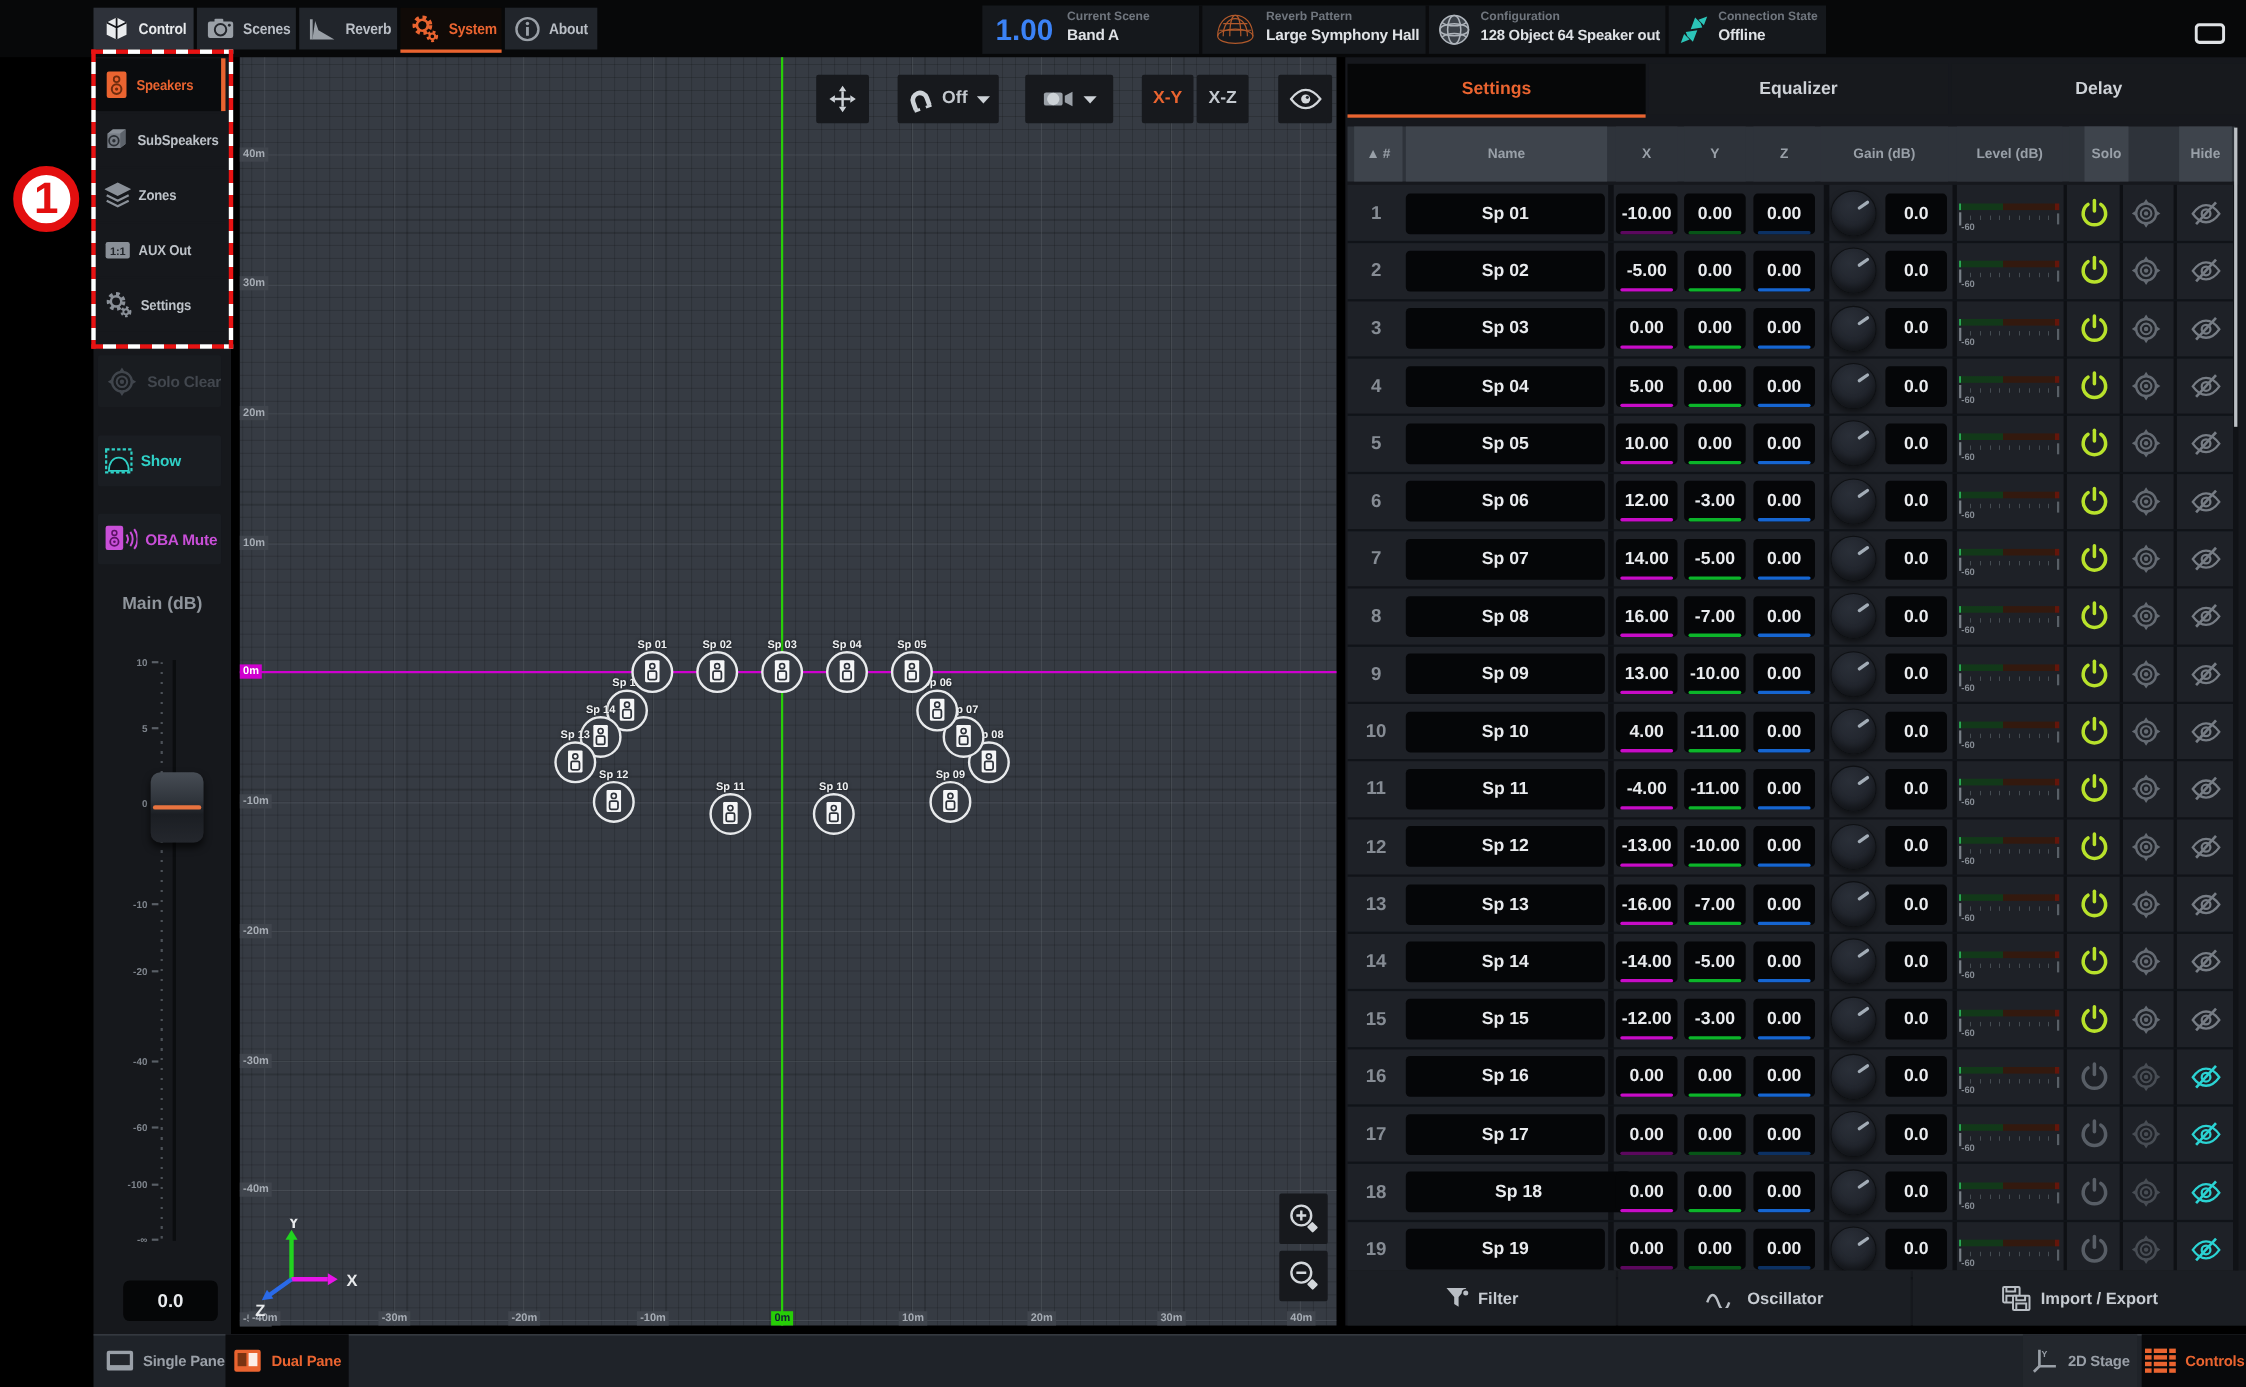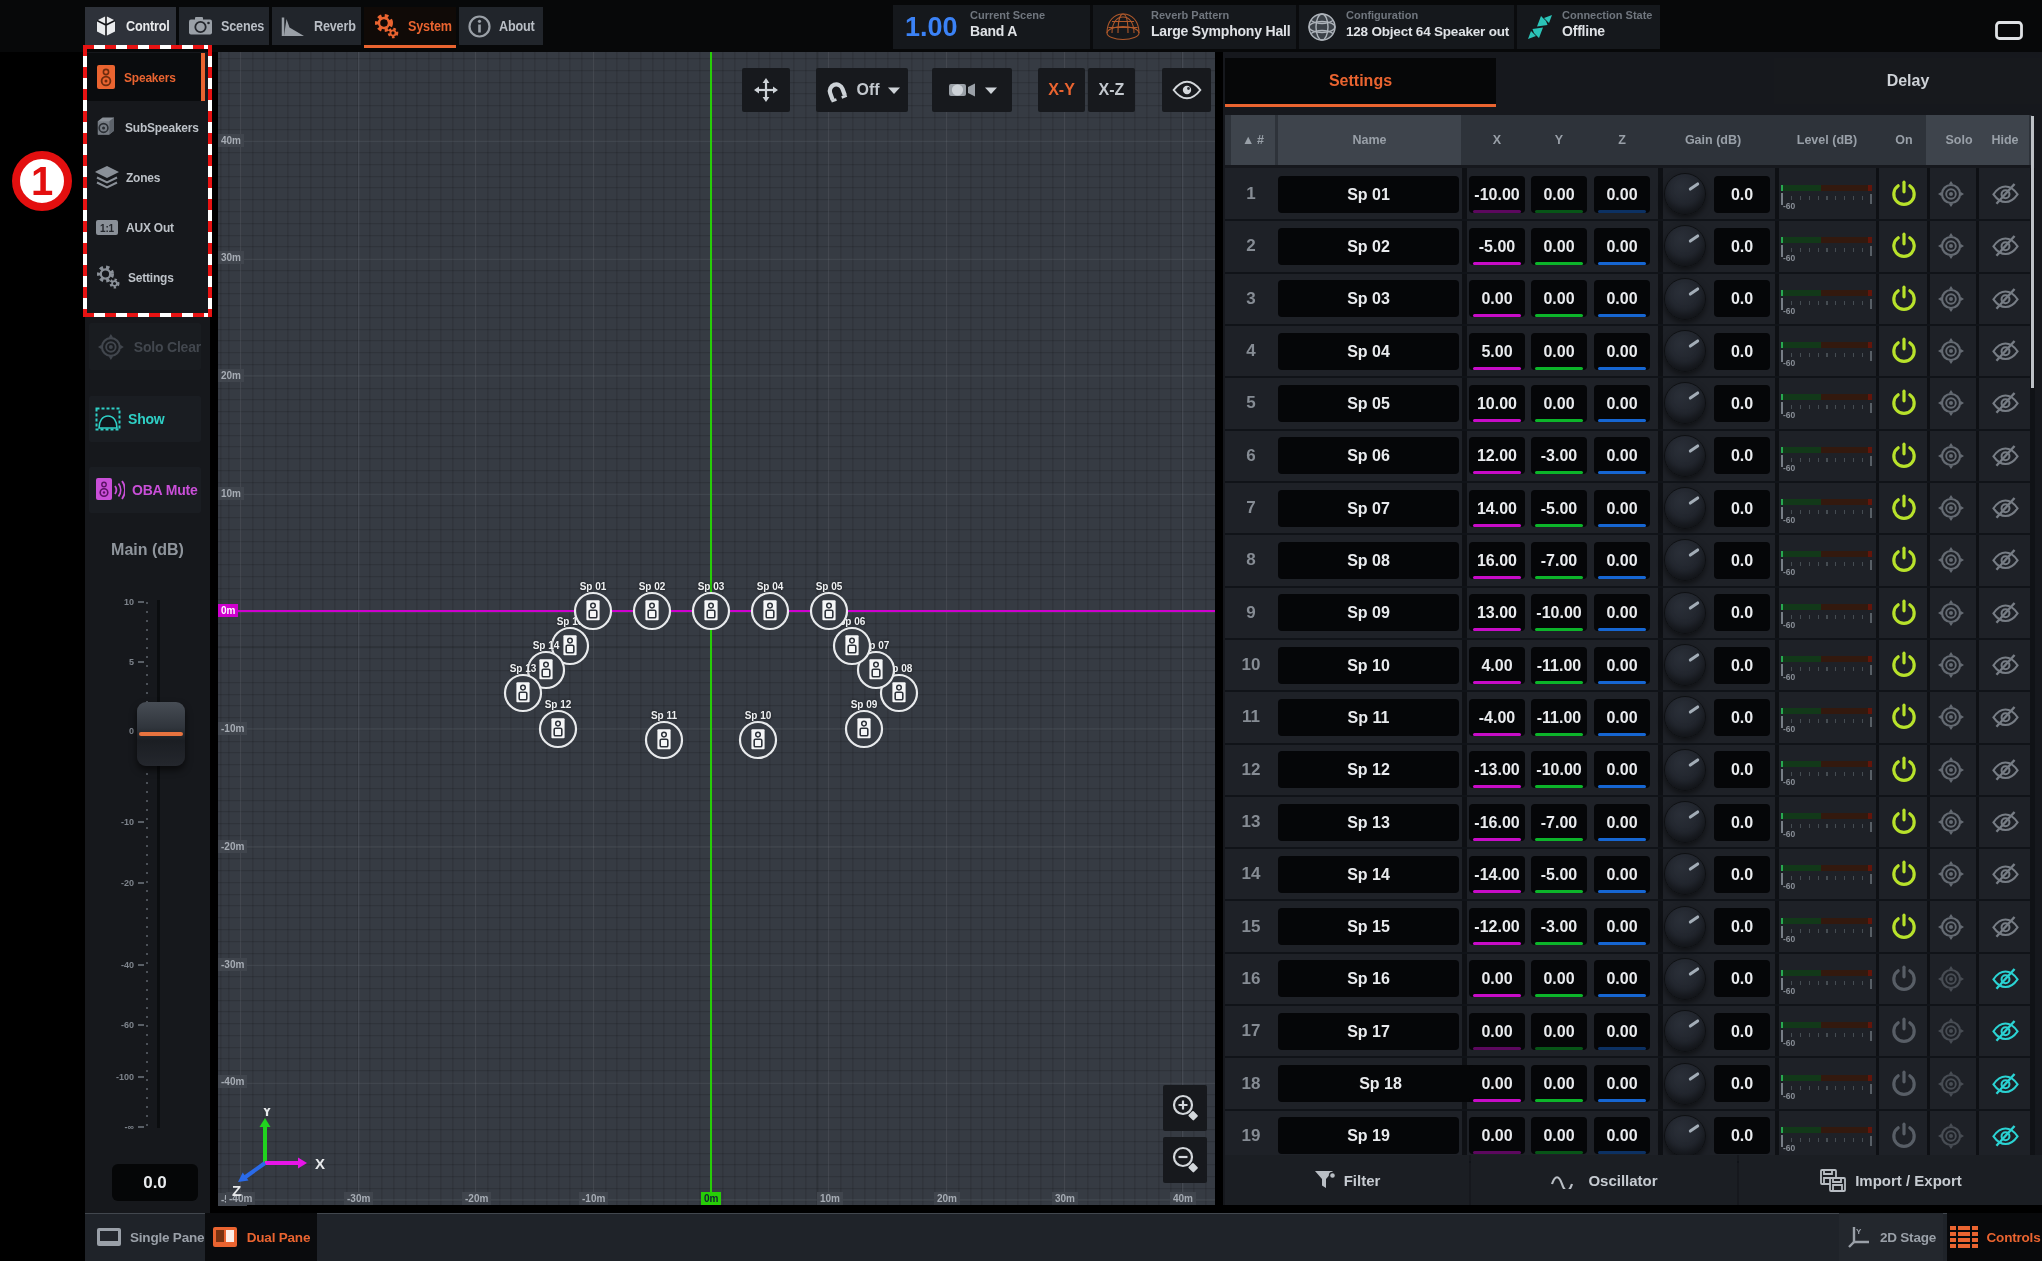"Equalizer" div.rtab { html: none -> <div>Equalizer</div> }
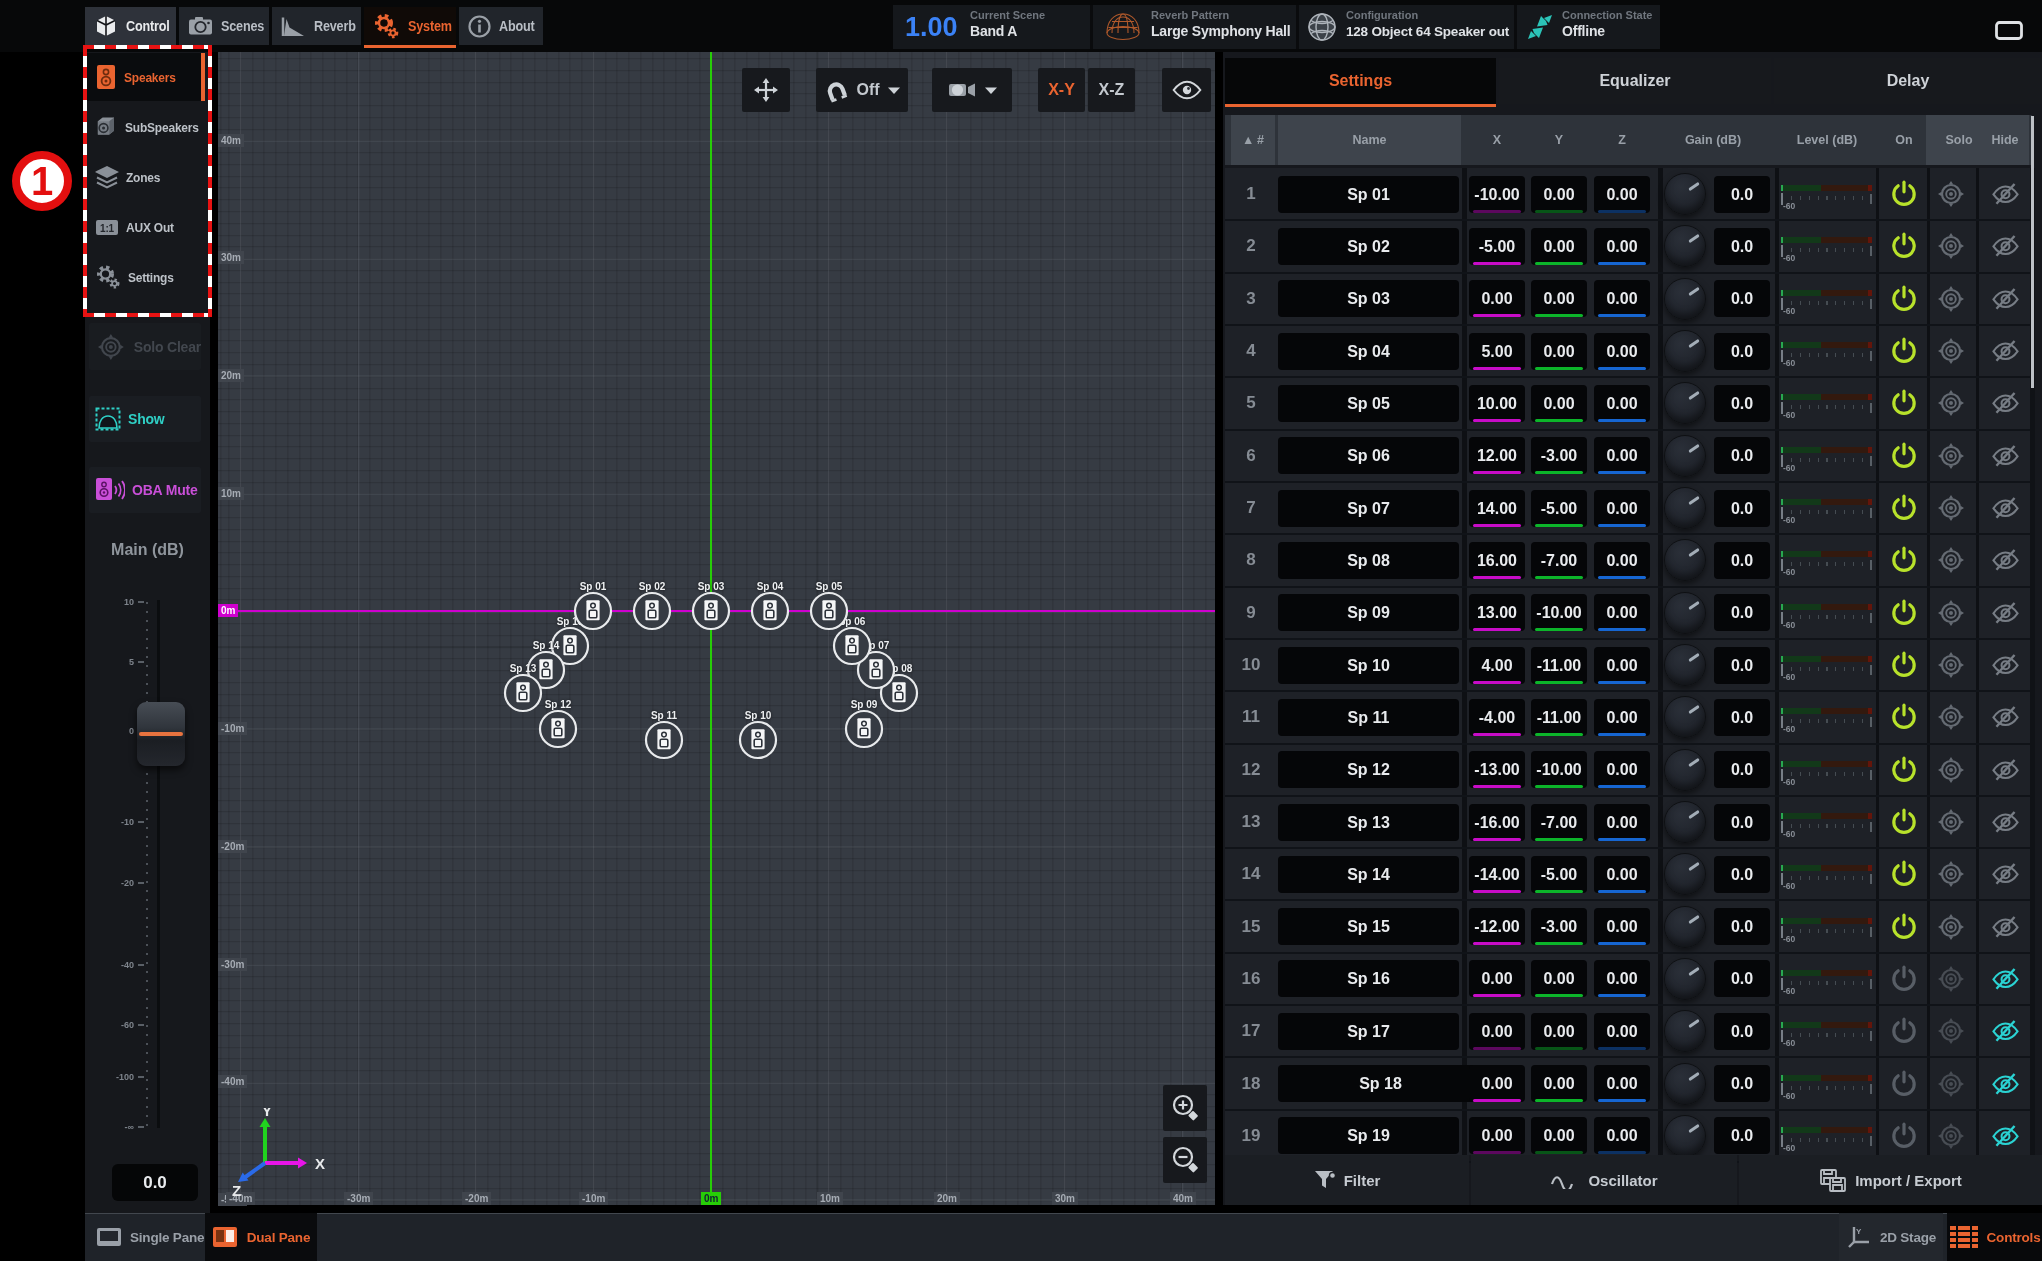"Solo" div.hcell { left: 703px -> 672px; width: 66px -> 40px }
